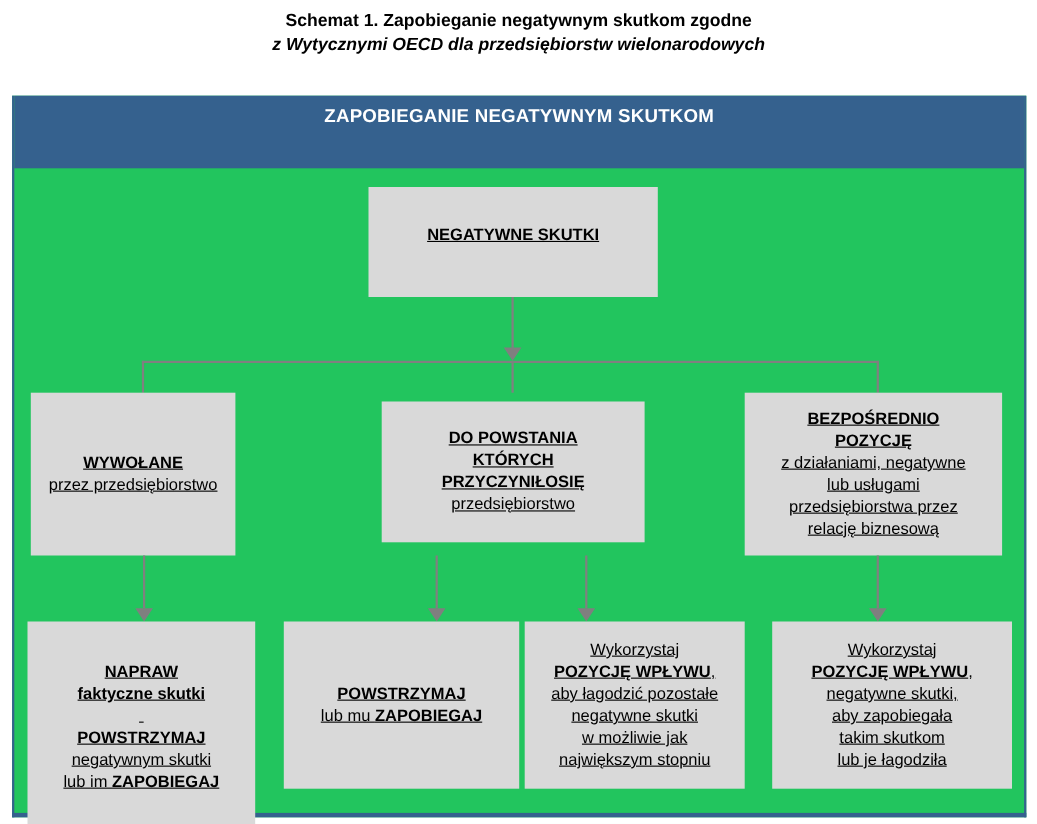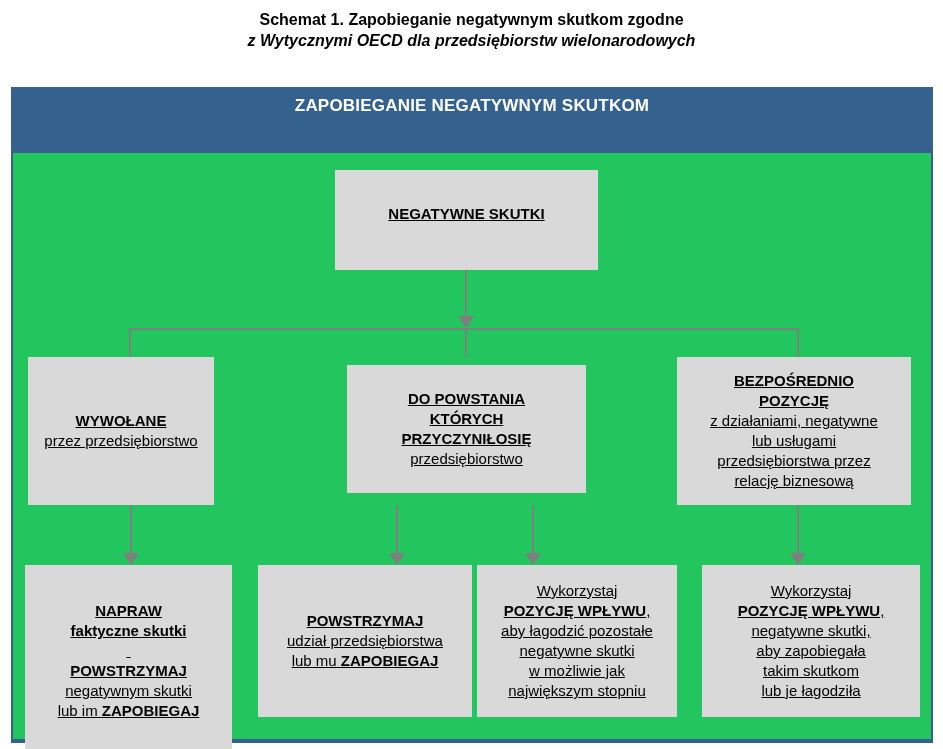"udział przedsiębiorstwa" div.tline { html: <div><span>udział przedsiębiorstwa</span></div> -> none }
